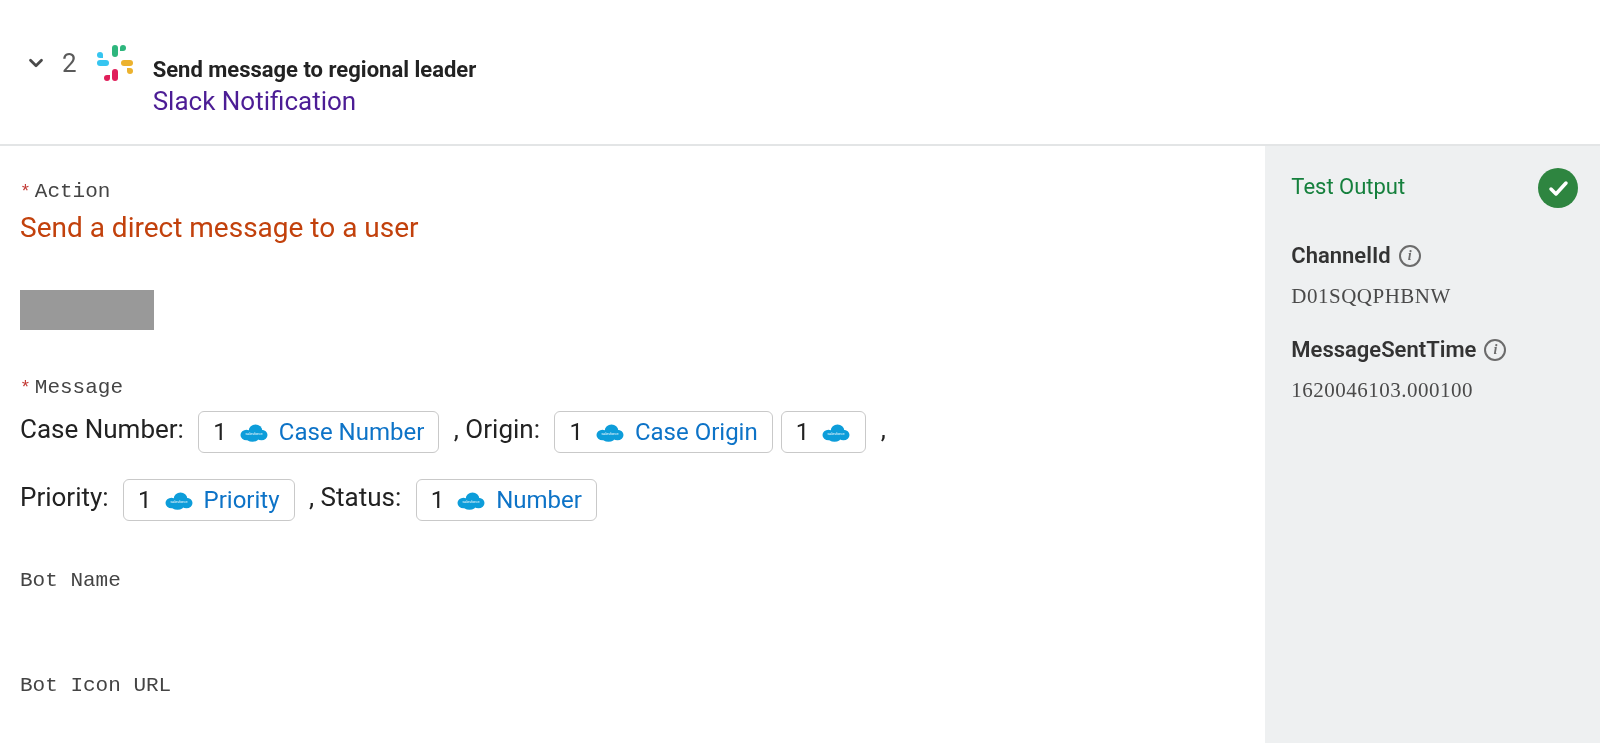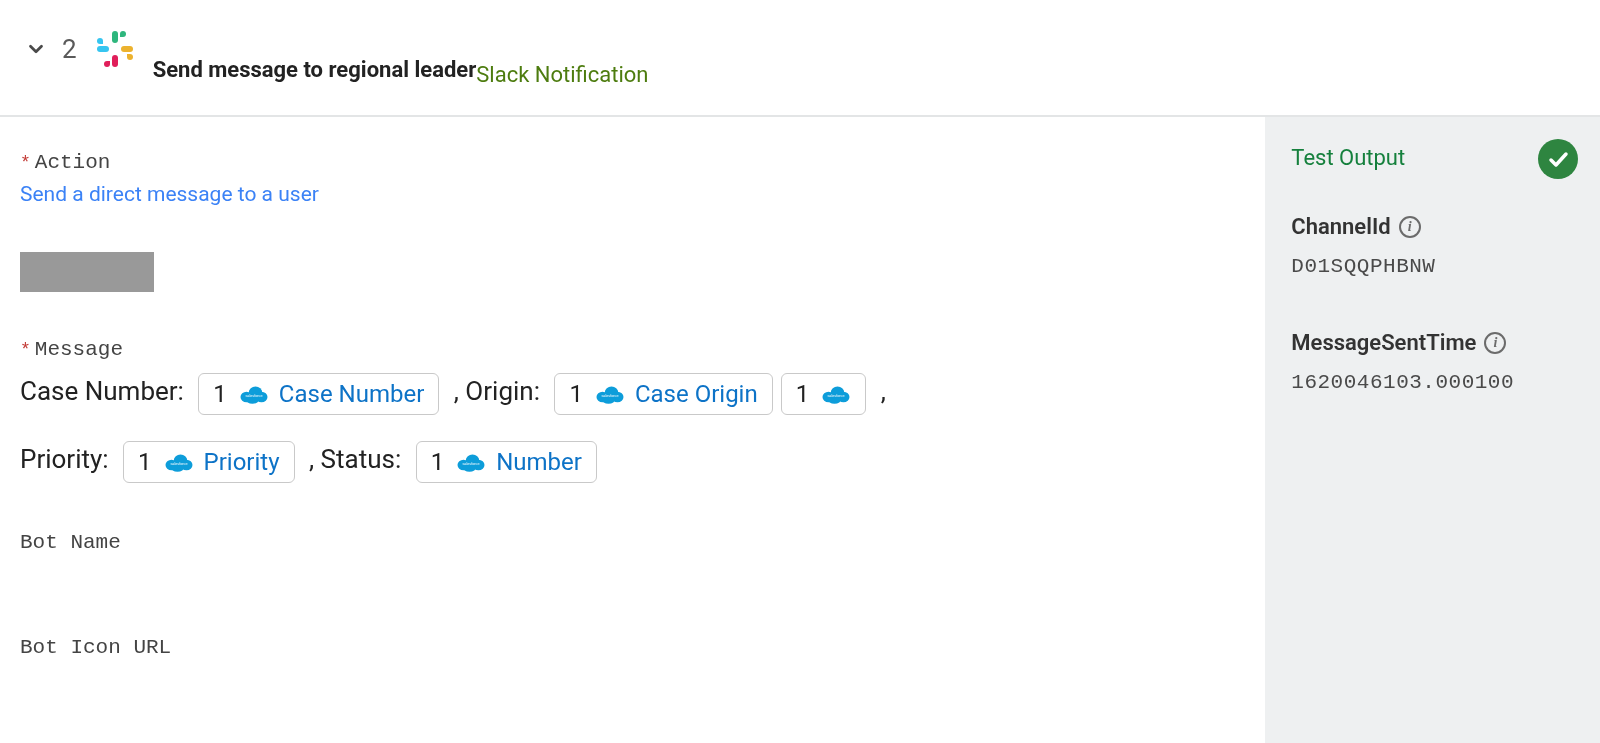"Send message to regional leader" .step-titles { flex-direction: row -> column }
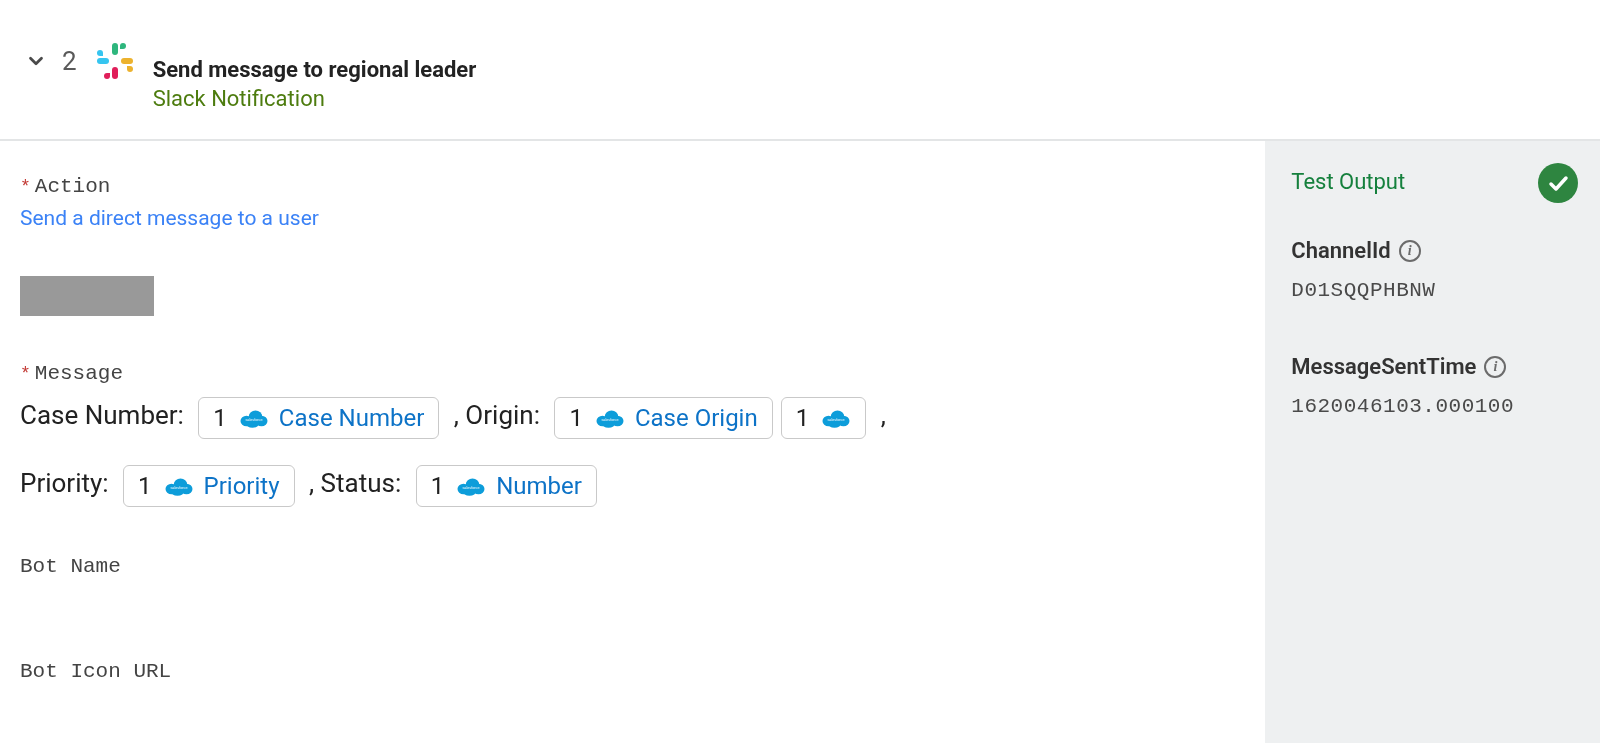"Slack Notification" .step-subtitle { color: #4d7c0f -> #4c1d95; font-size: 22px -> 26px }
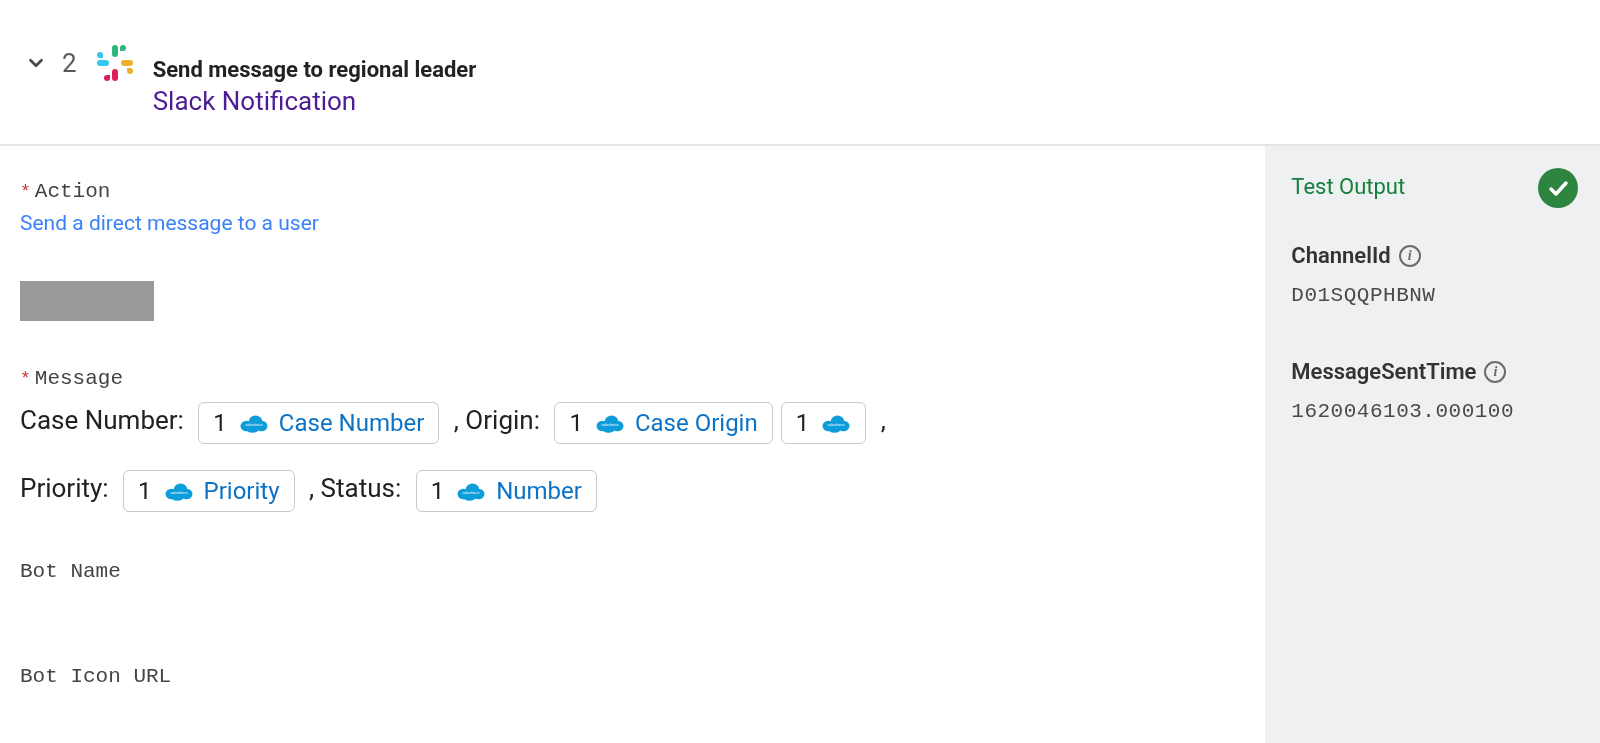"Send a direct message to" .value { color: #3b82f6 -> #c2410c; font-size: 21px -> 28px }
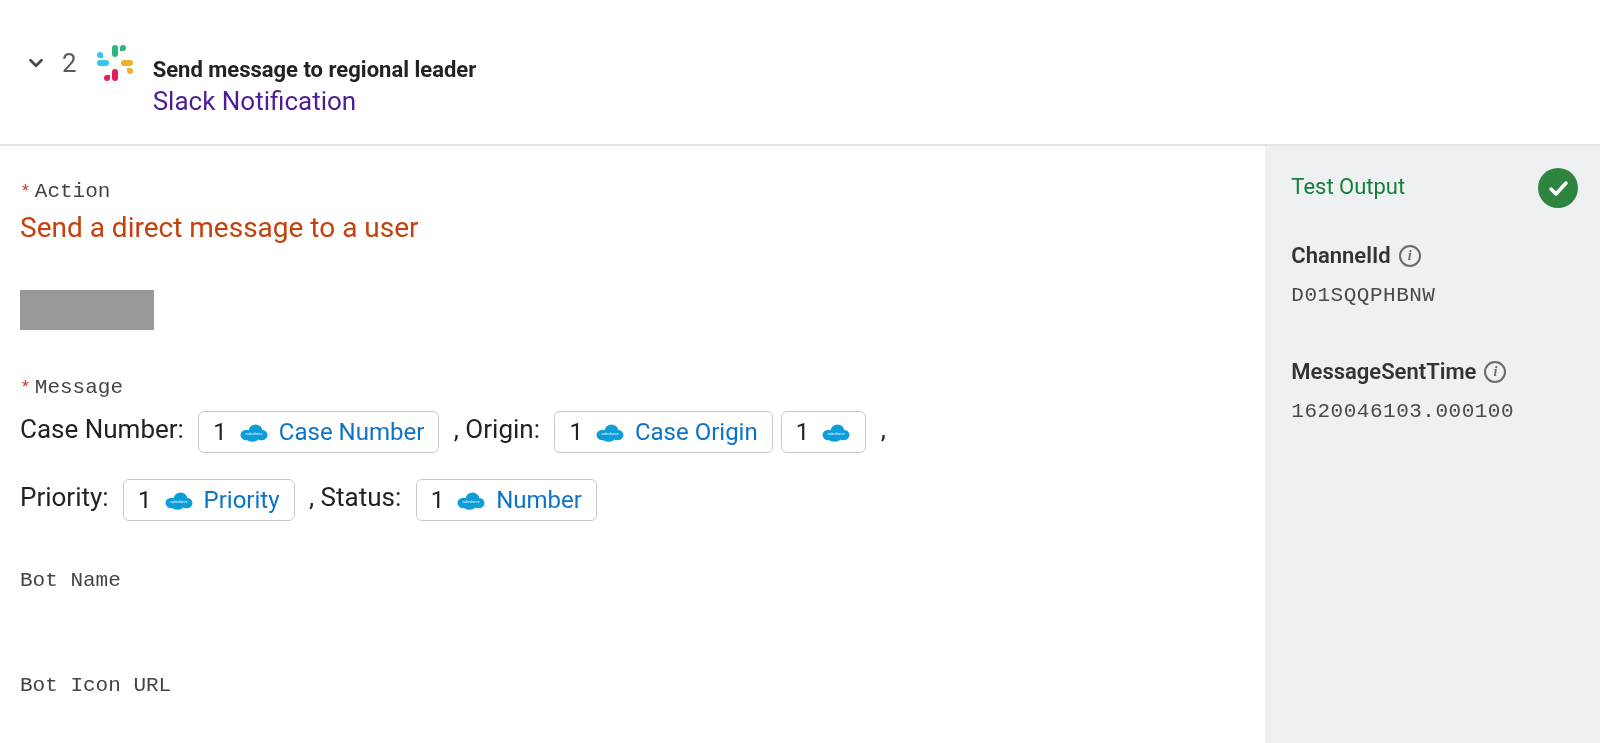"D01SQQPHBNW" .kv-value { font-family: Liberation Mono, monospace -> Liberation Serif, serif }
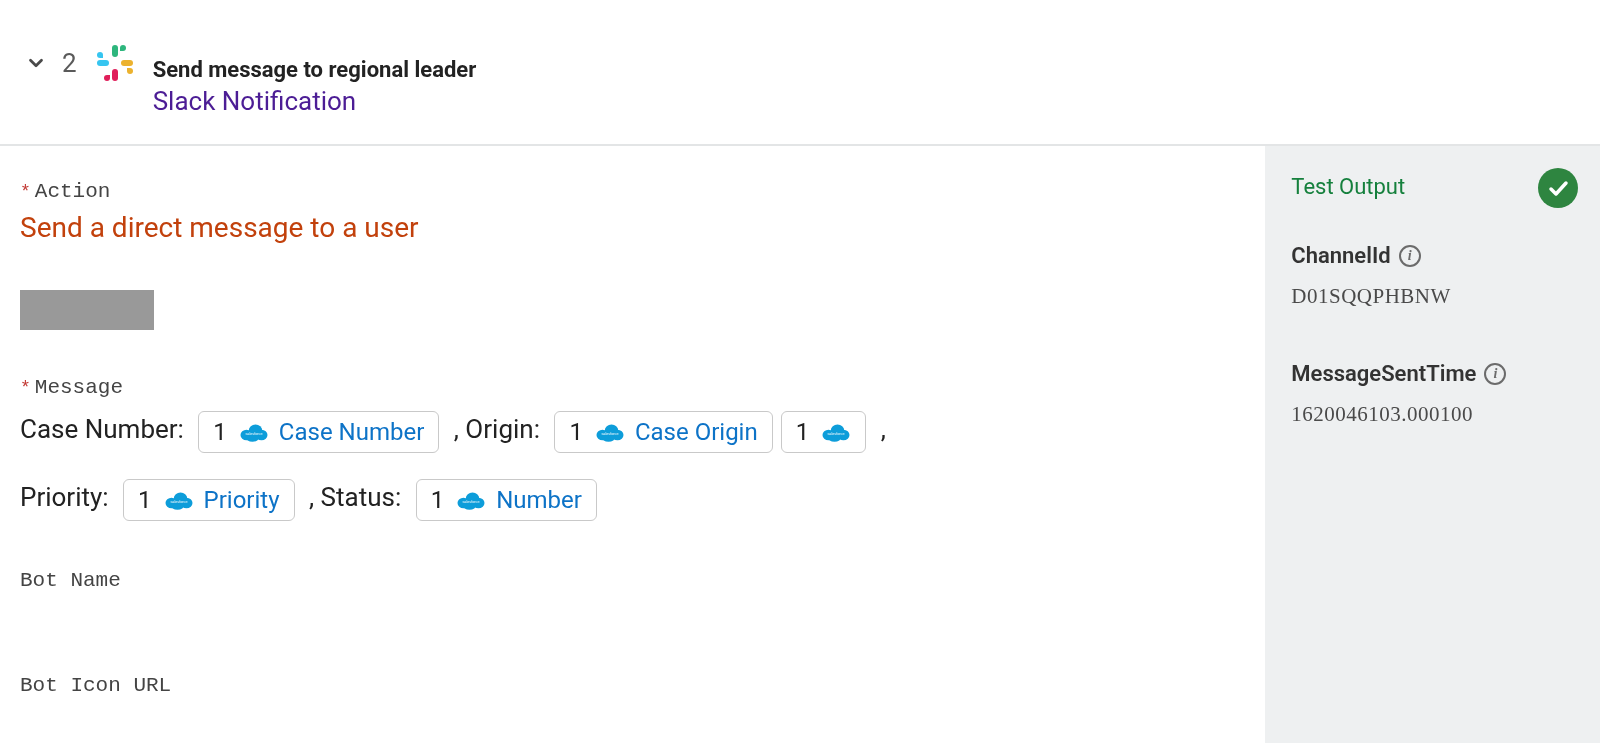"MessageSentTime" .kv-label { margin-top: 52px -> 28px }
